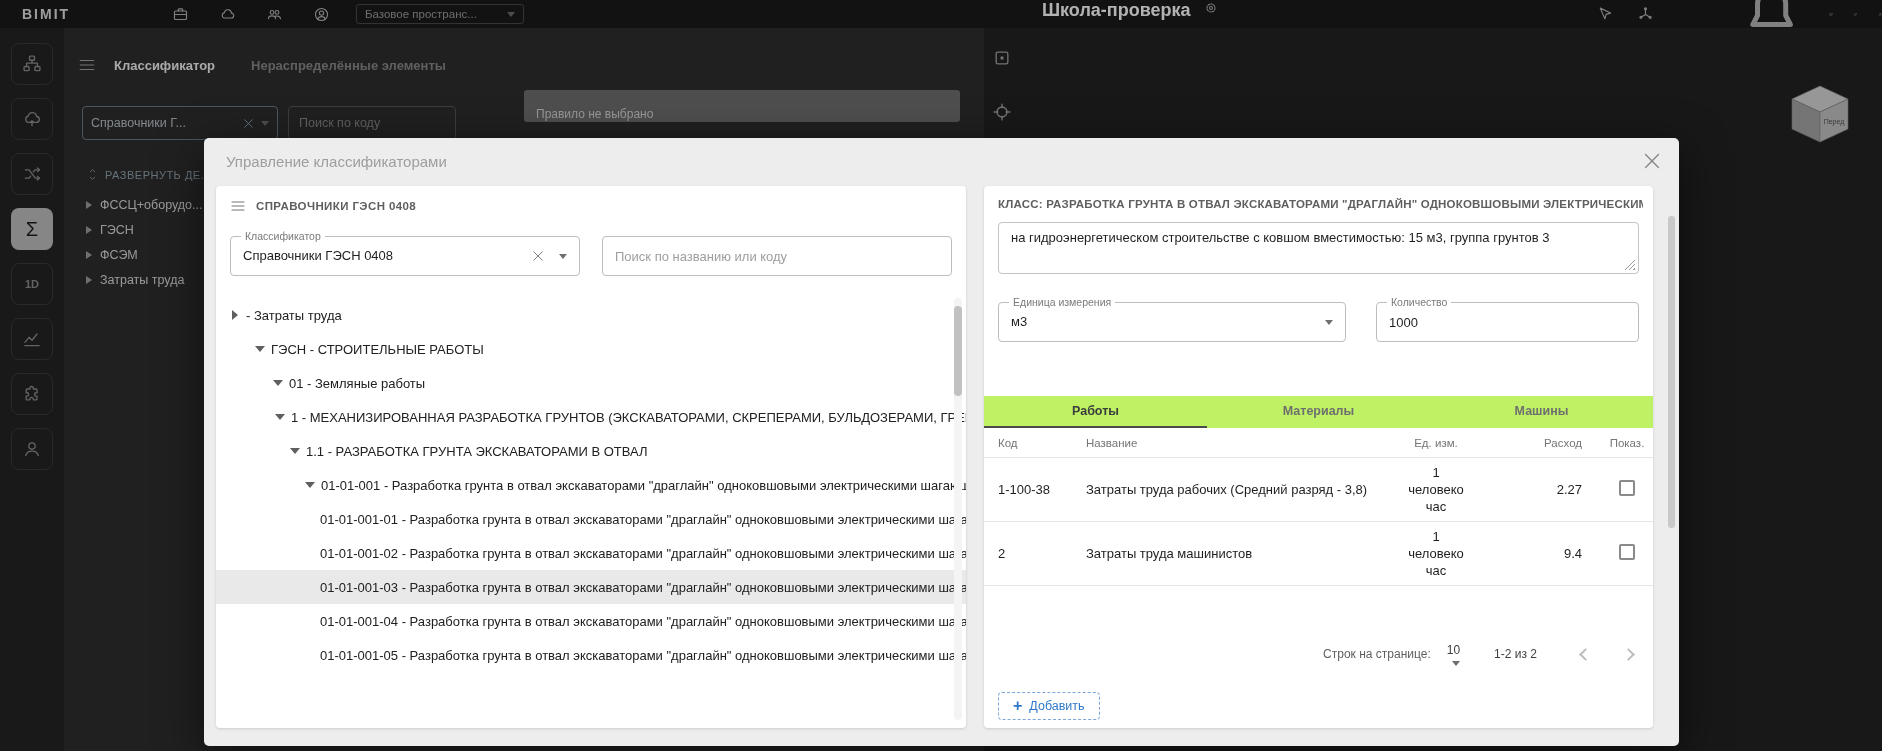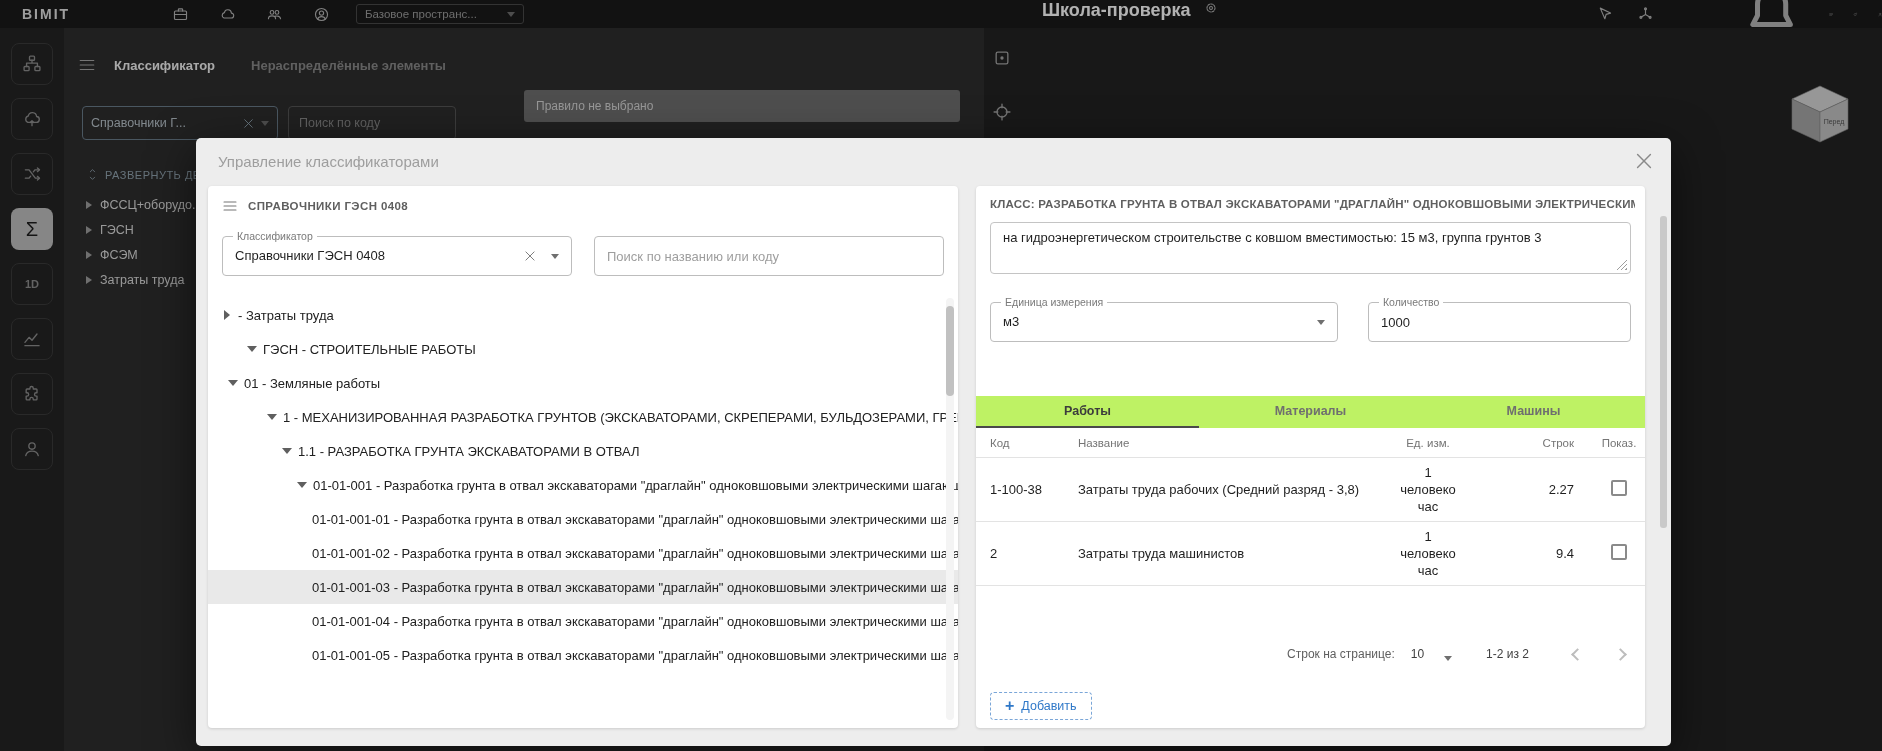"Правило не выбрано" .rule-bar { padding: 0 12px -> 8px 12px }
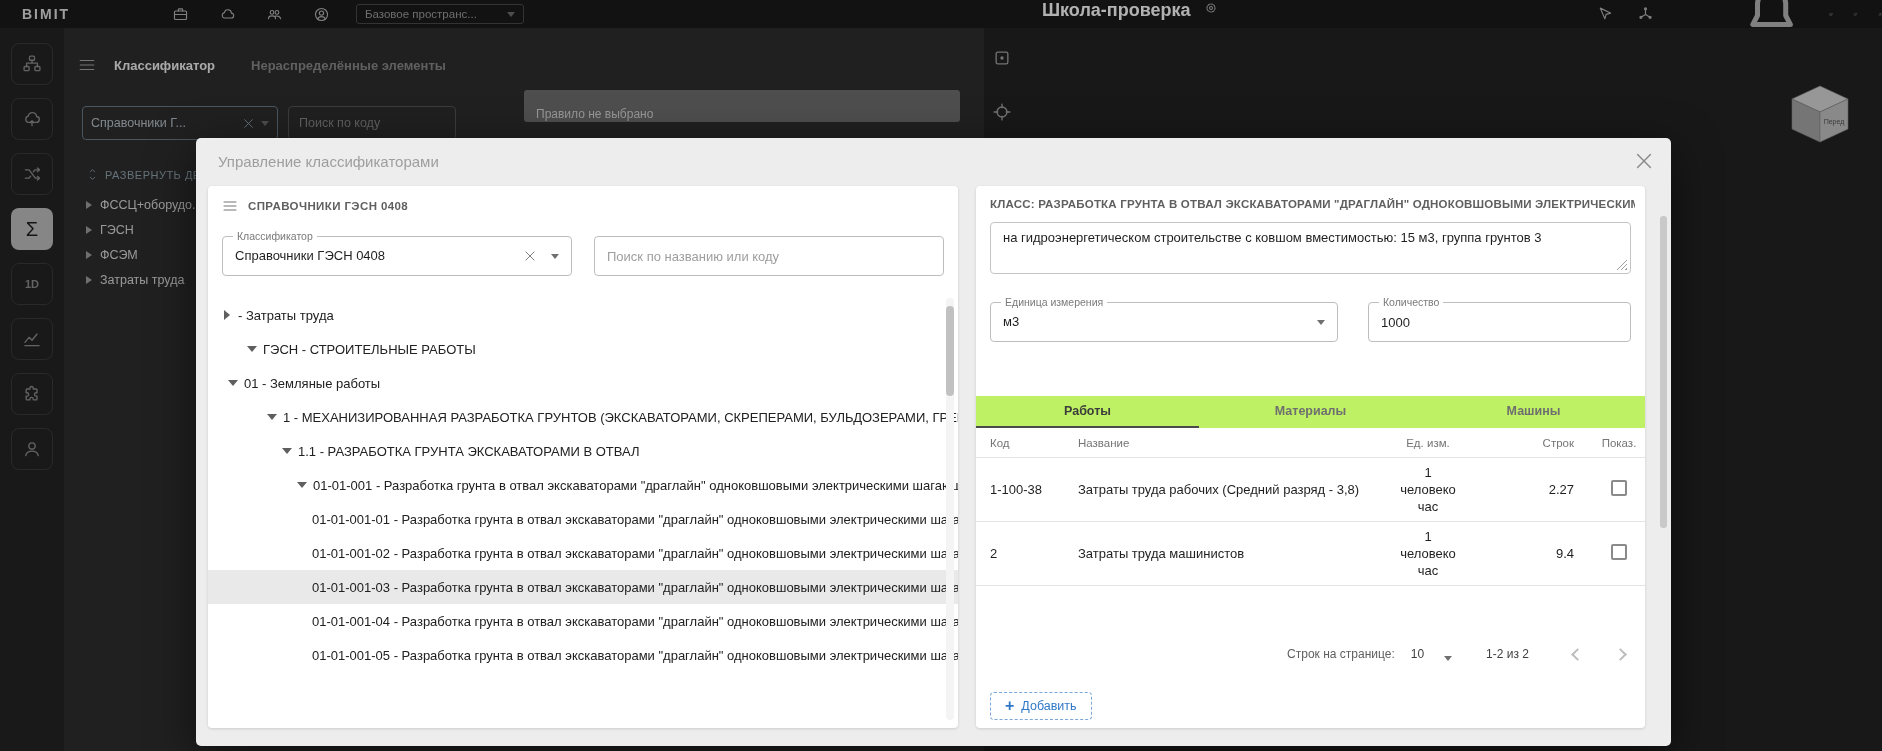"Управление классификаторами" .modal { left: 196px -> 204px }
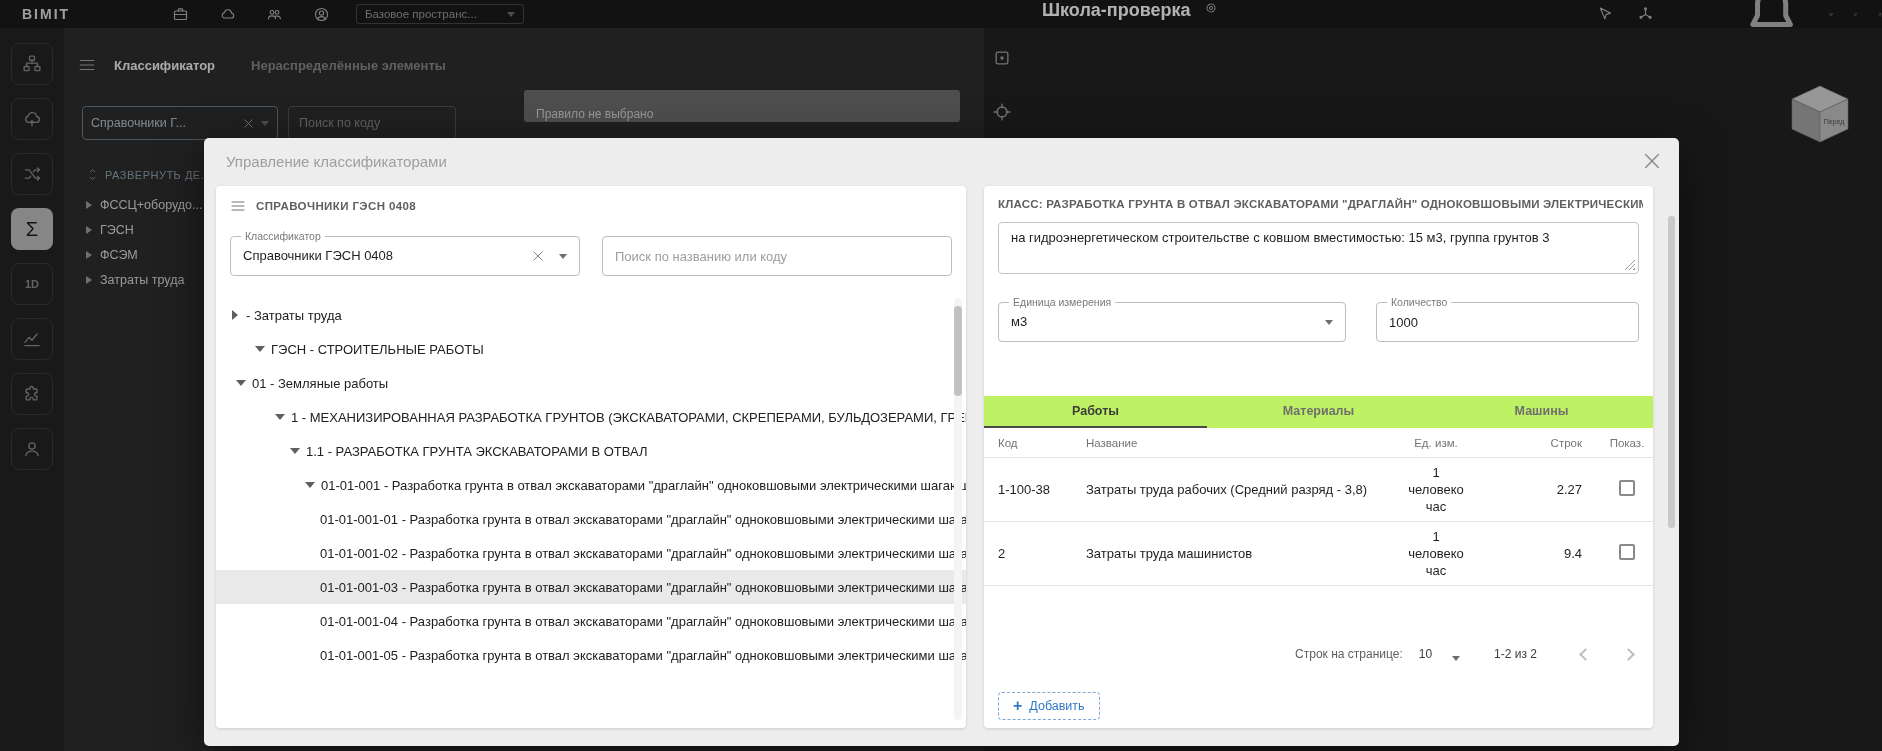"01 - Земляные работы" .lv2 { padding-left: 20px -> 57px }
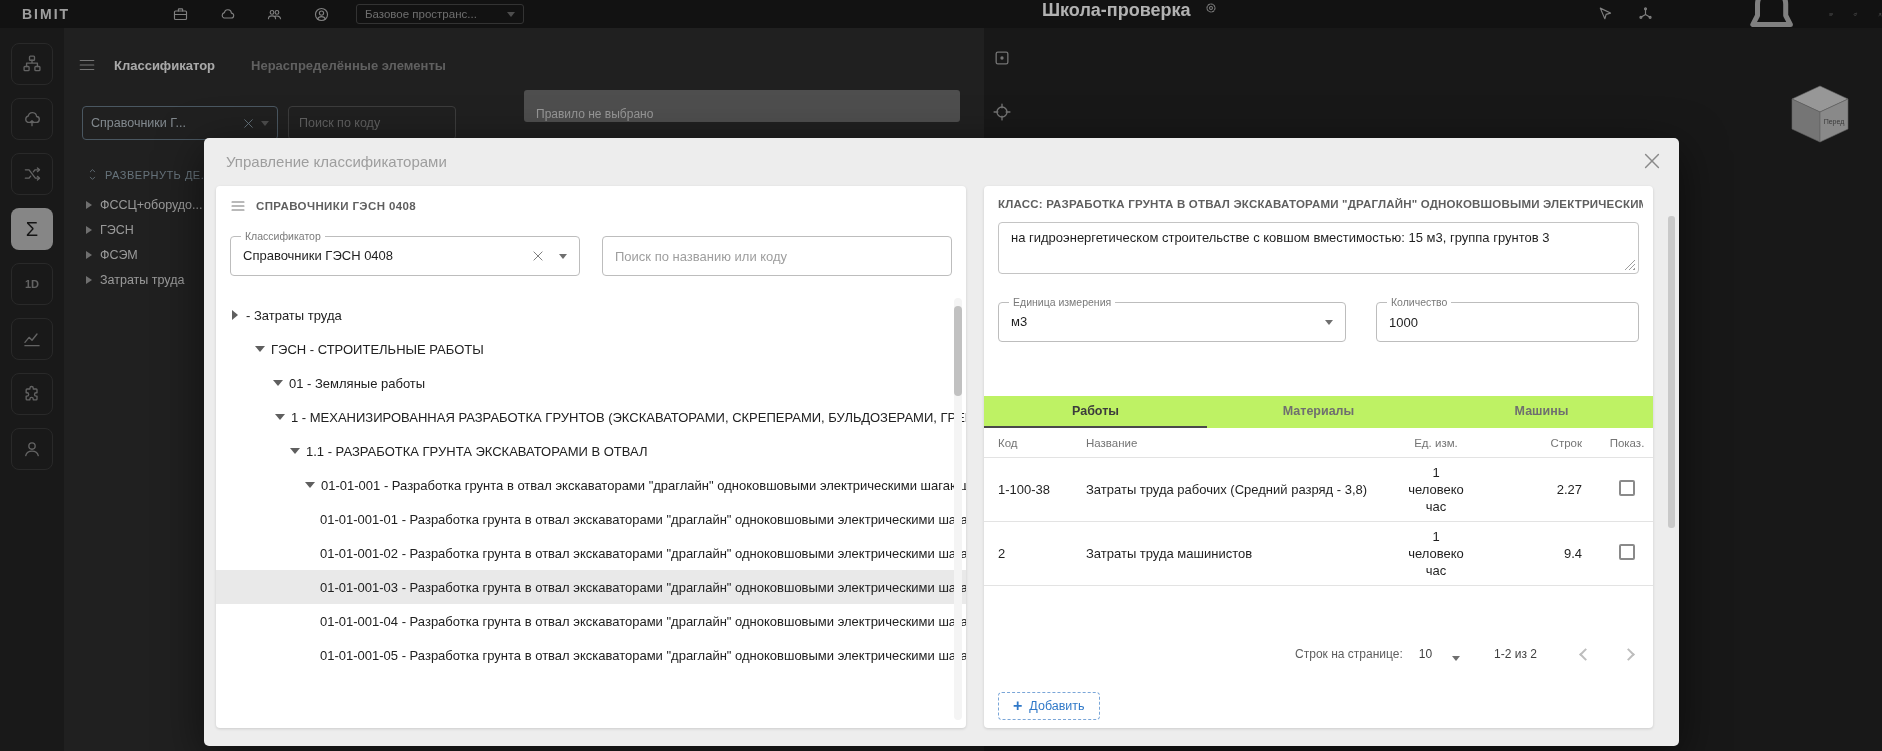"Строк" span.c-rate { text: Строк -> Расход }
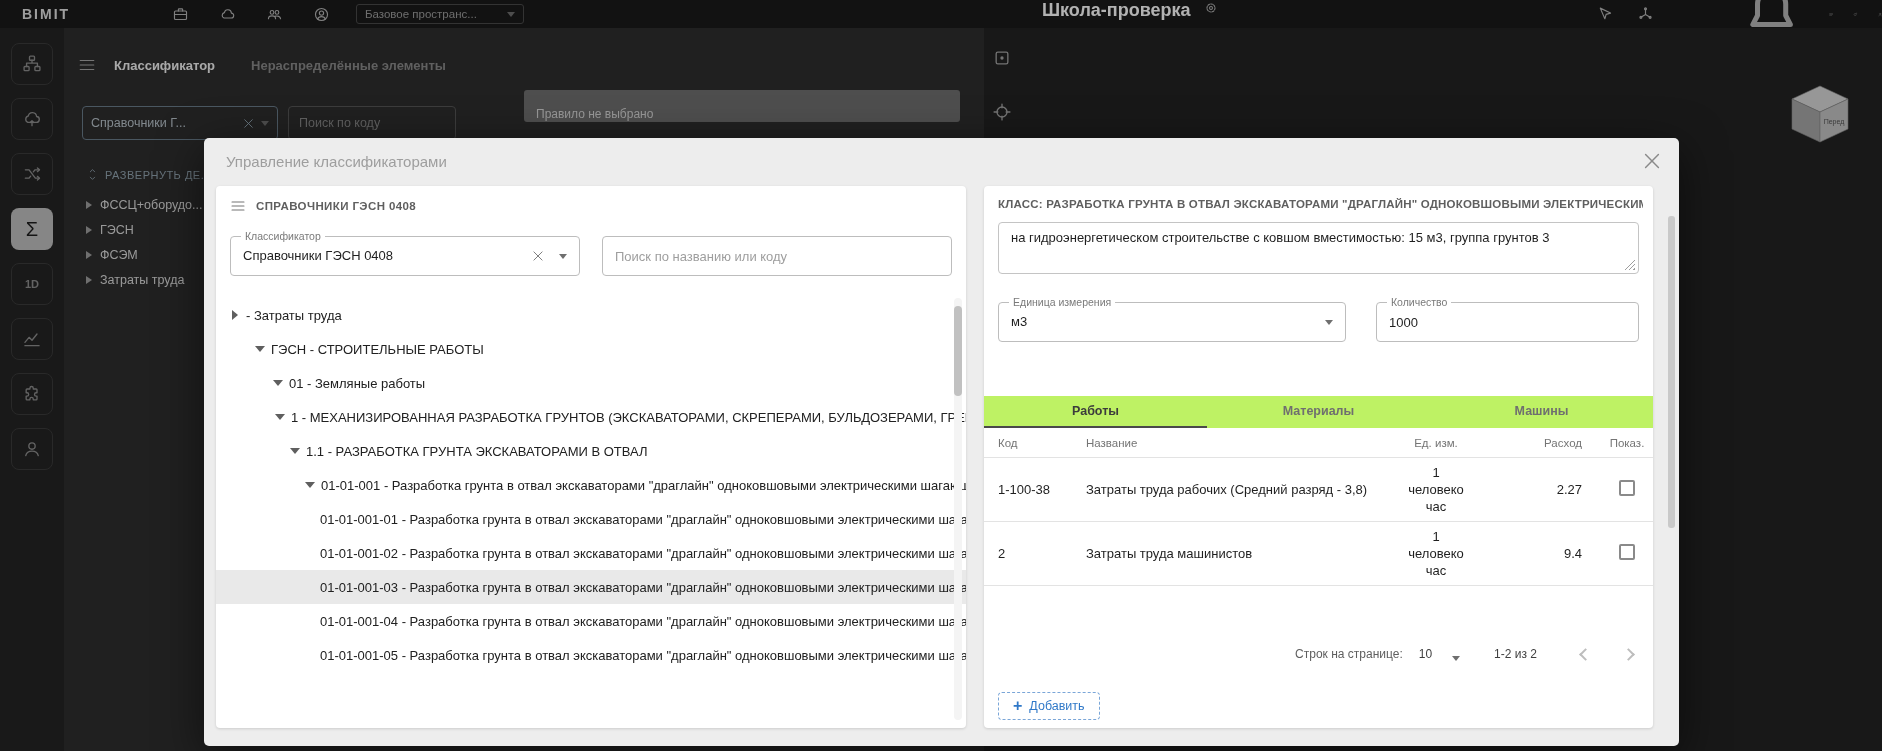"10" .size-sel { flex-direction: none -> column; gap: 20px -> 4px }
